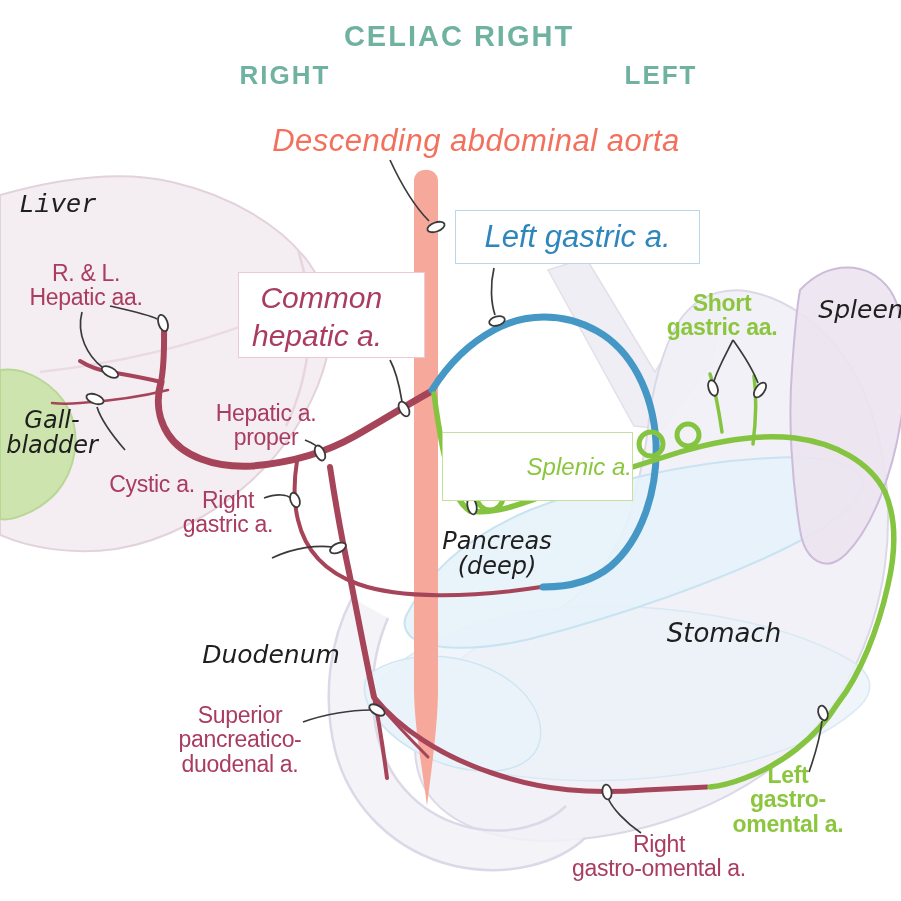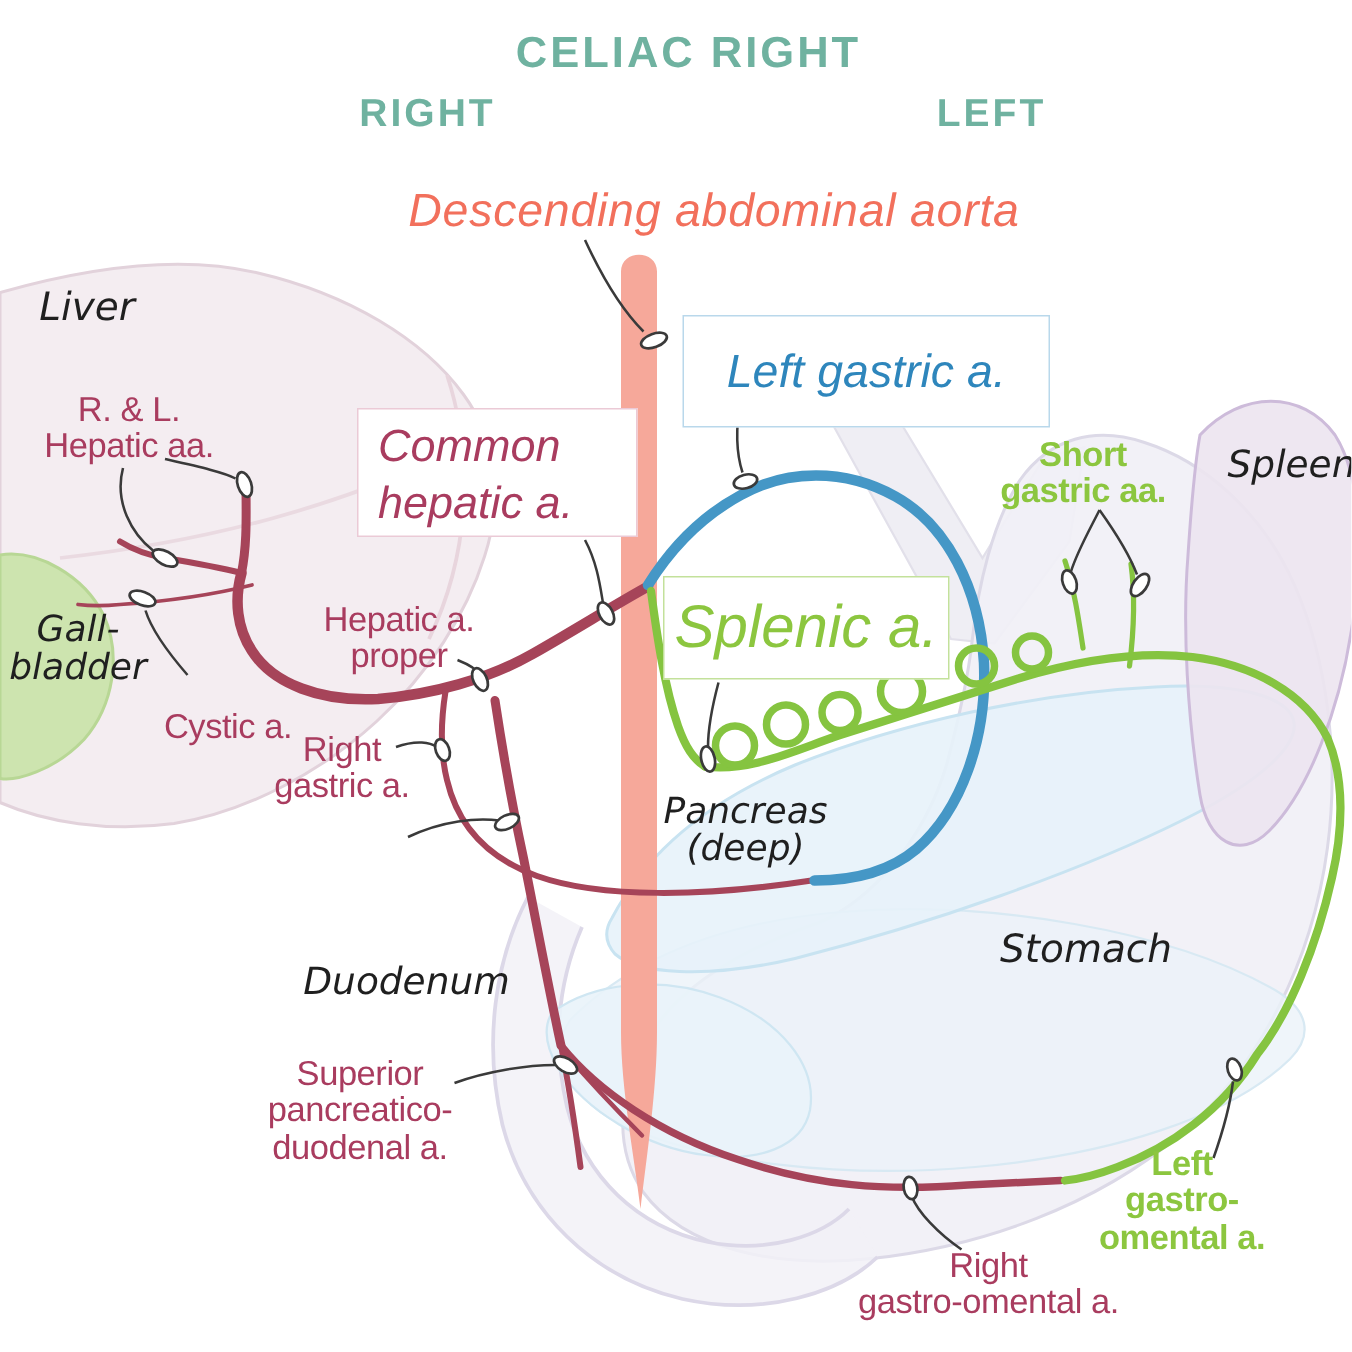"Liver" div.lbl { font-family: none -> Liberation Mono, monospace }
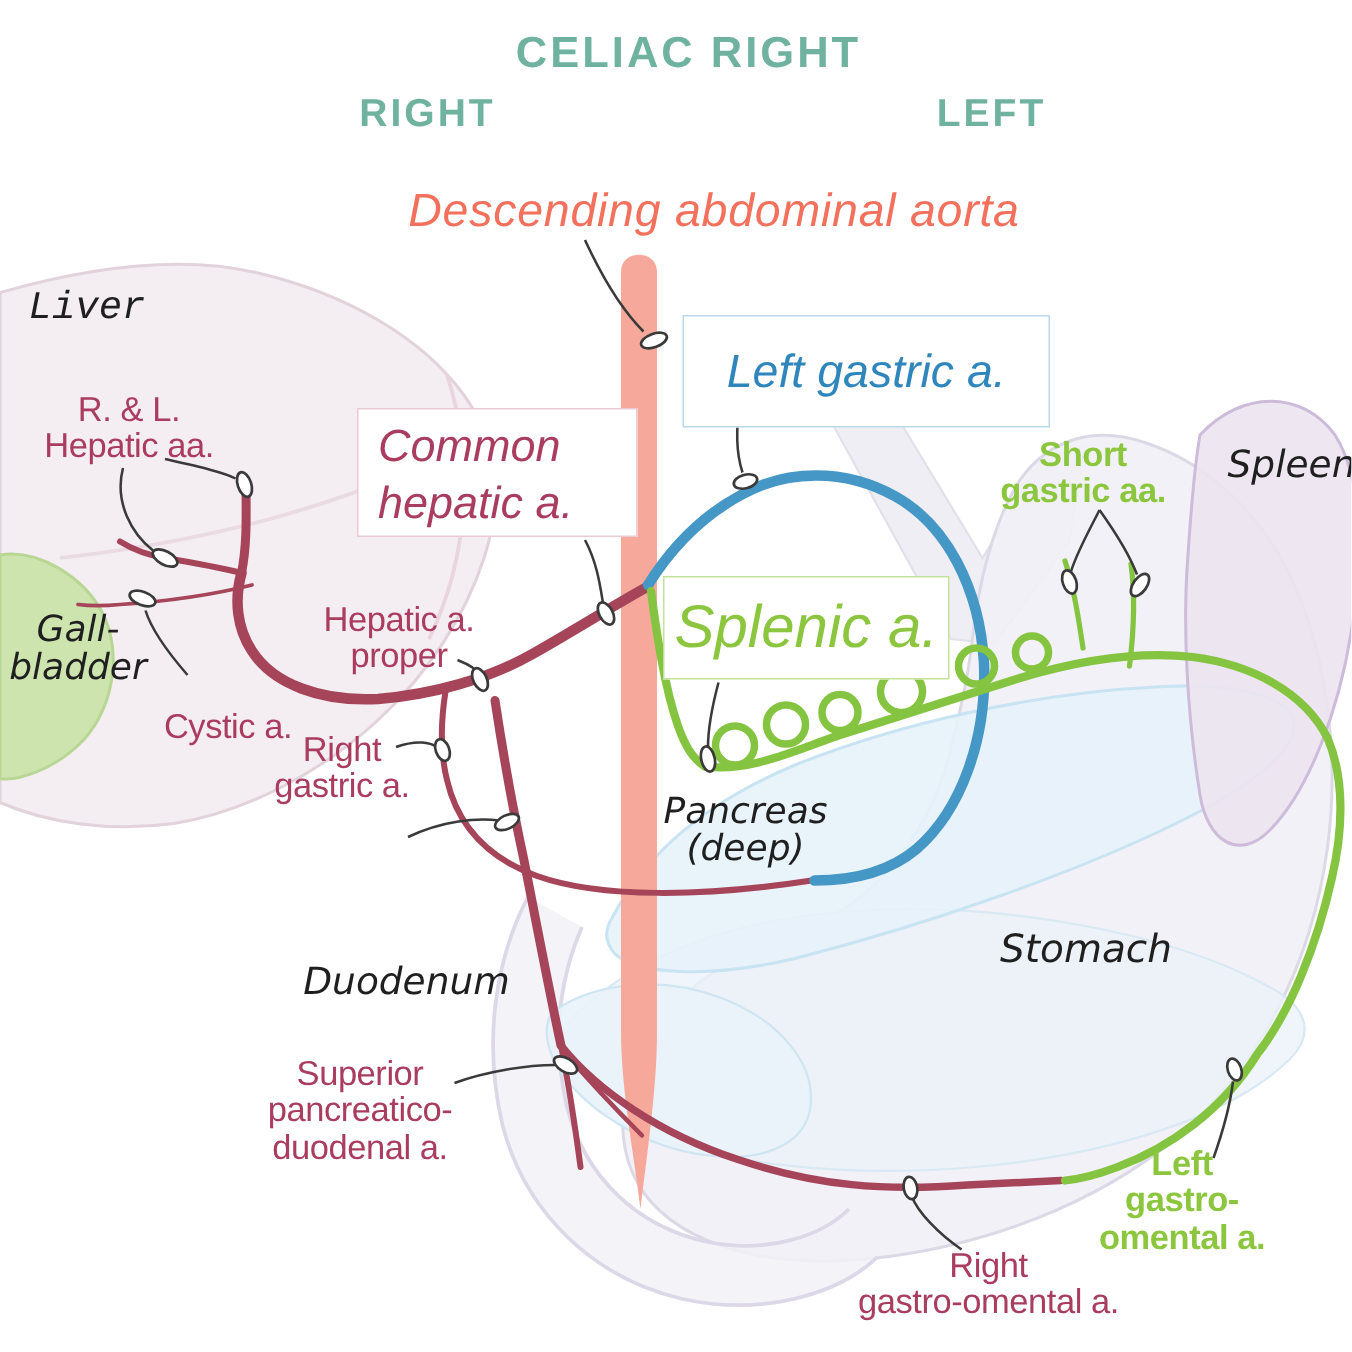"Left gastric a." div.boxlbl { height: 75px -> 54px }
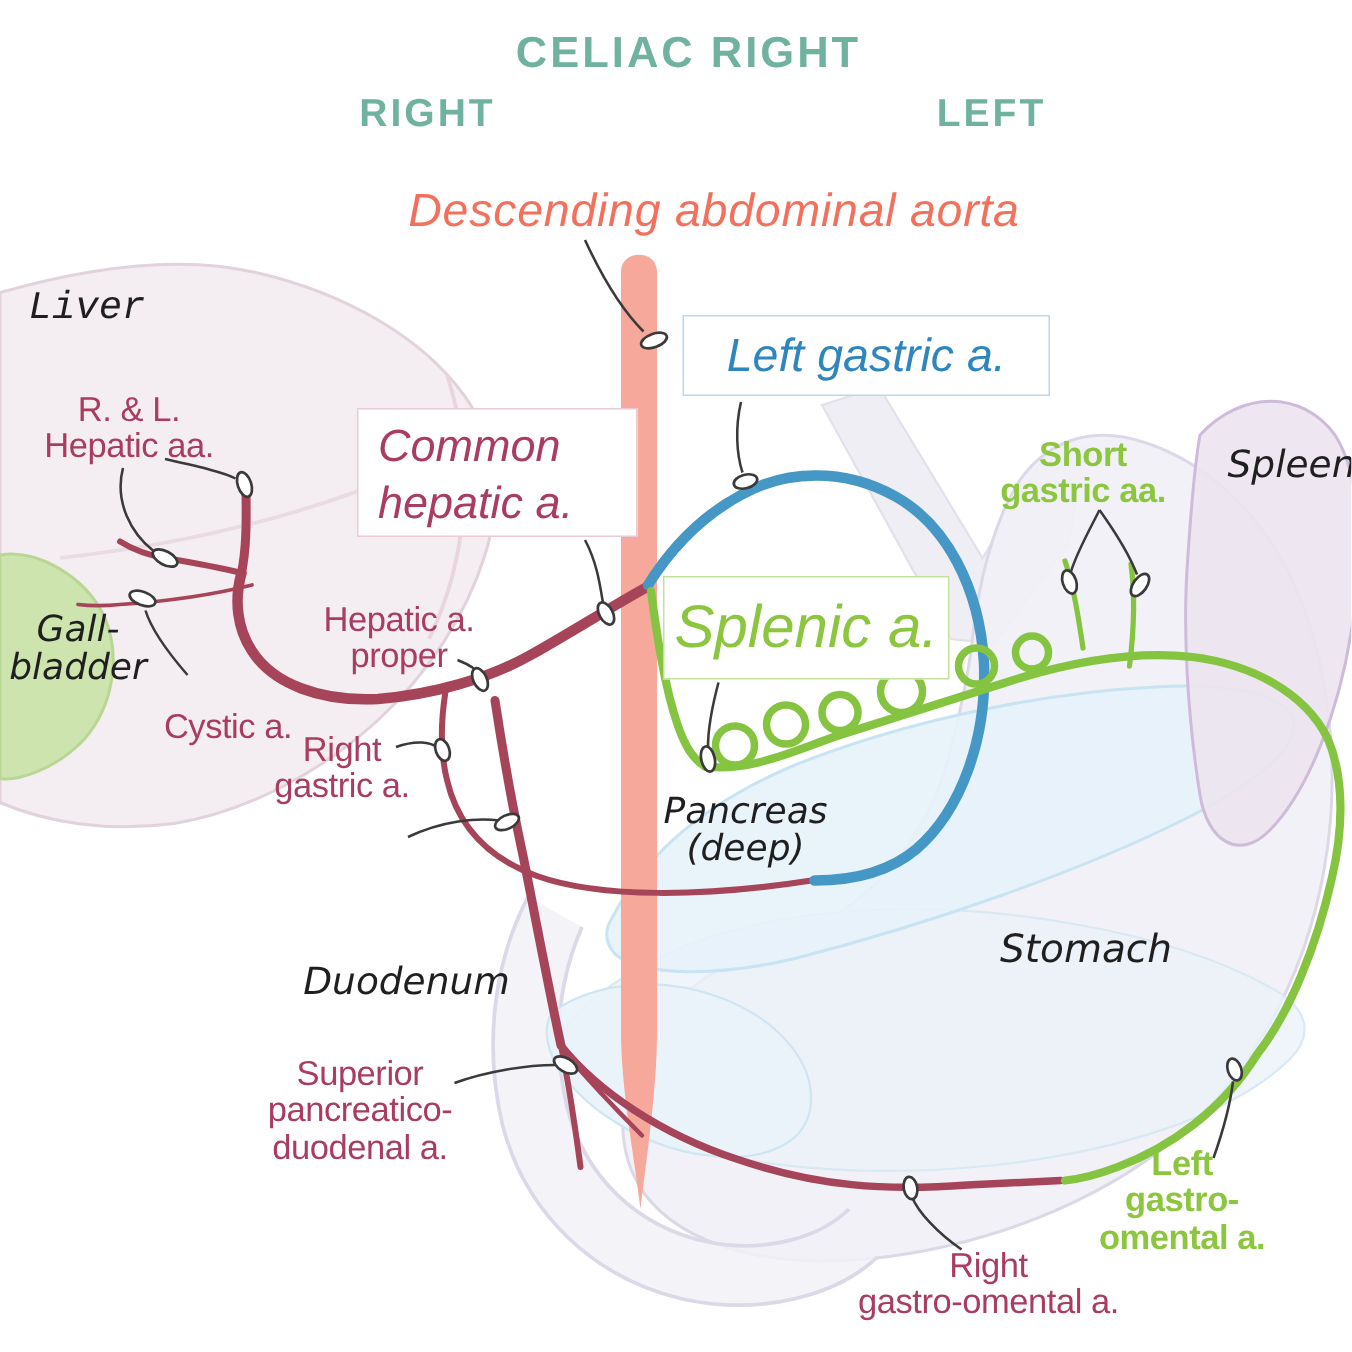"Common" .boxlbl.ch { text-align: none -> right }
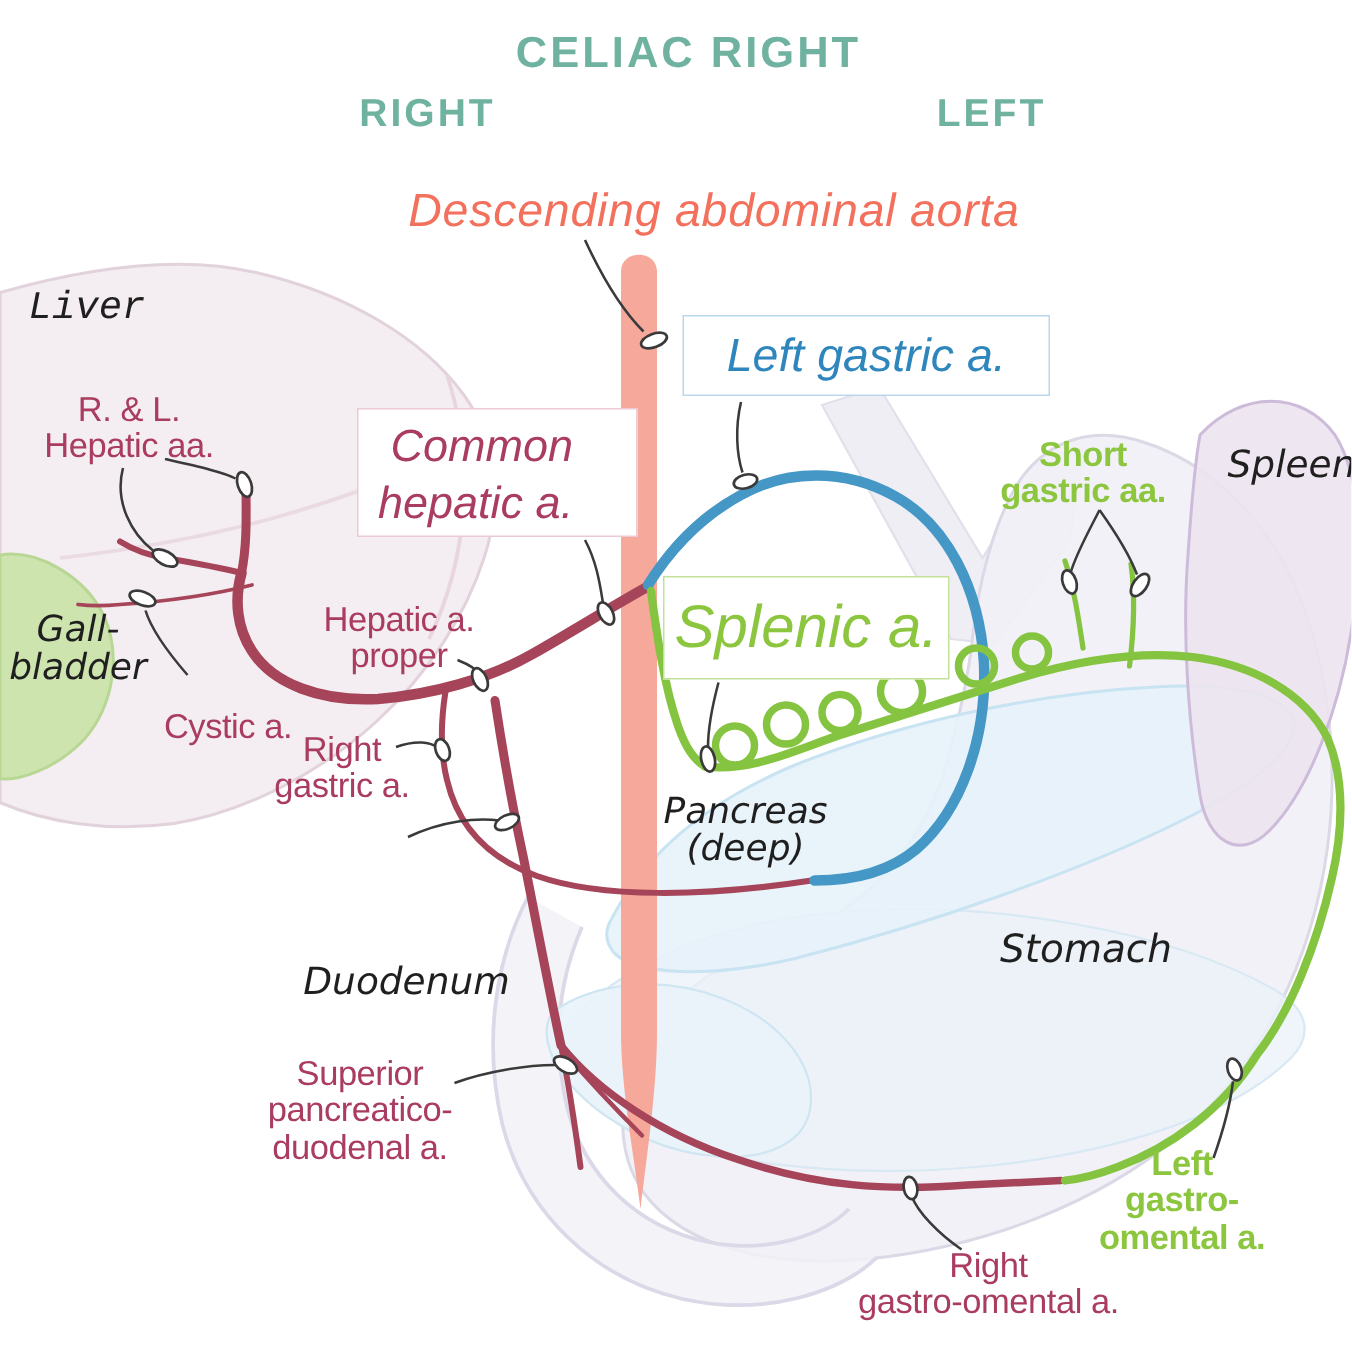"Splenic a." .boxlbl.sp { font-size: 40px -> 24px; justify-content: center -> flex-end; margin-top: none -> 48px }
